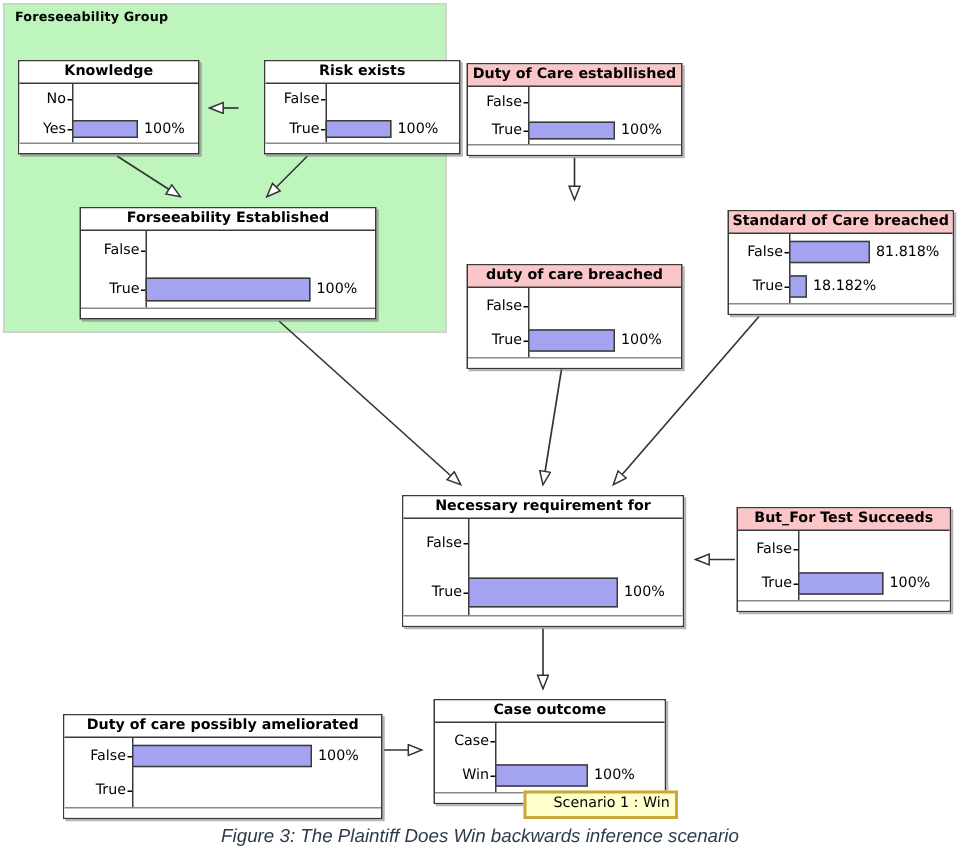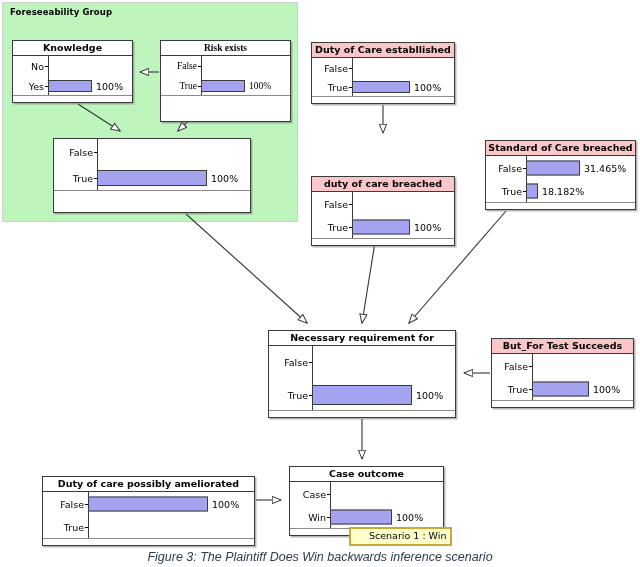"Risk exists" div.node { font-family: Liberation Serif, serif -> none; height: 82px -> 63px; left: 160px -> 176px }
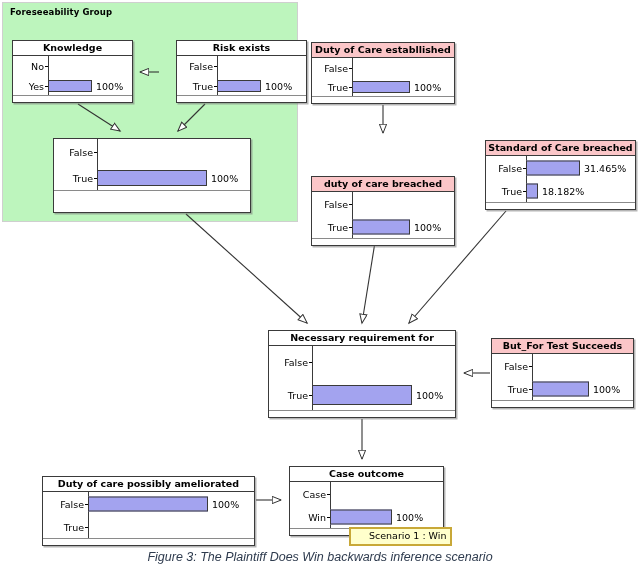"Forseeability Established" div.node-title { html: none -> <div>Forseeability Established</div> }
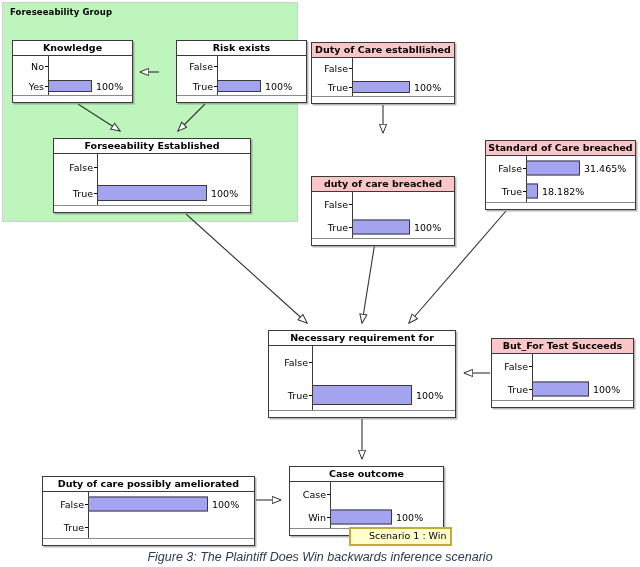"31.465%" span.pct { text: 31.465% -> 81.818% }
